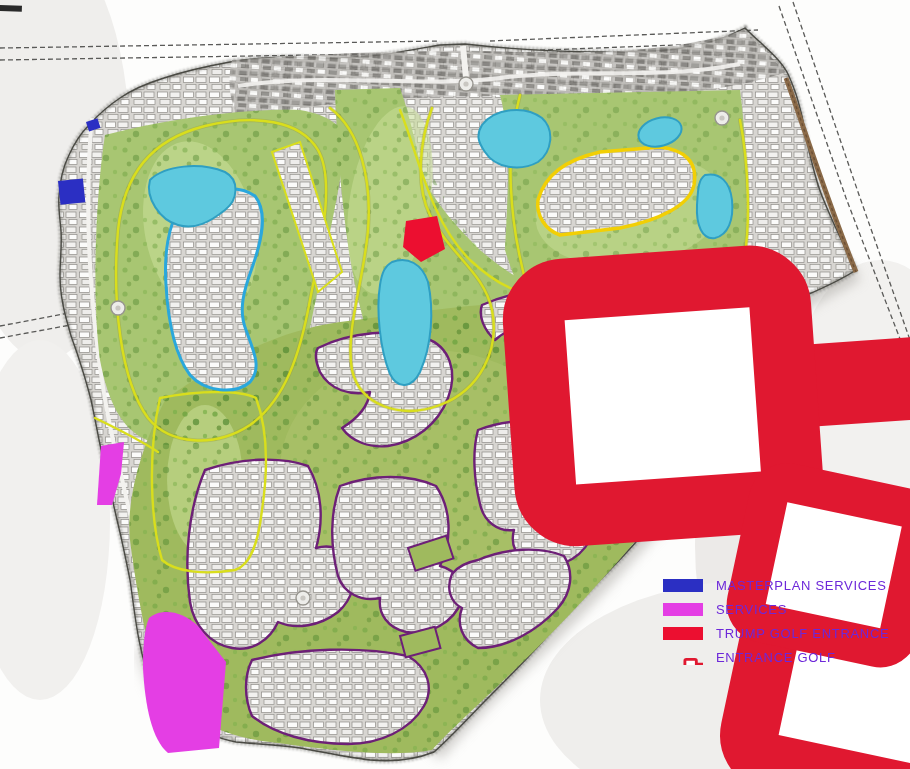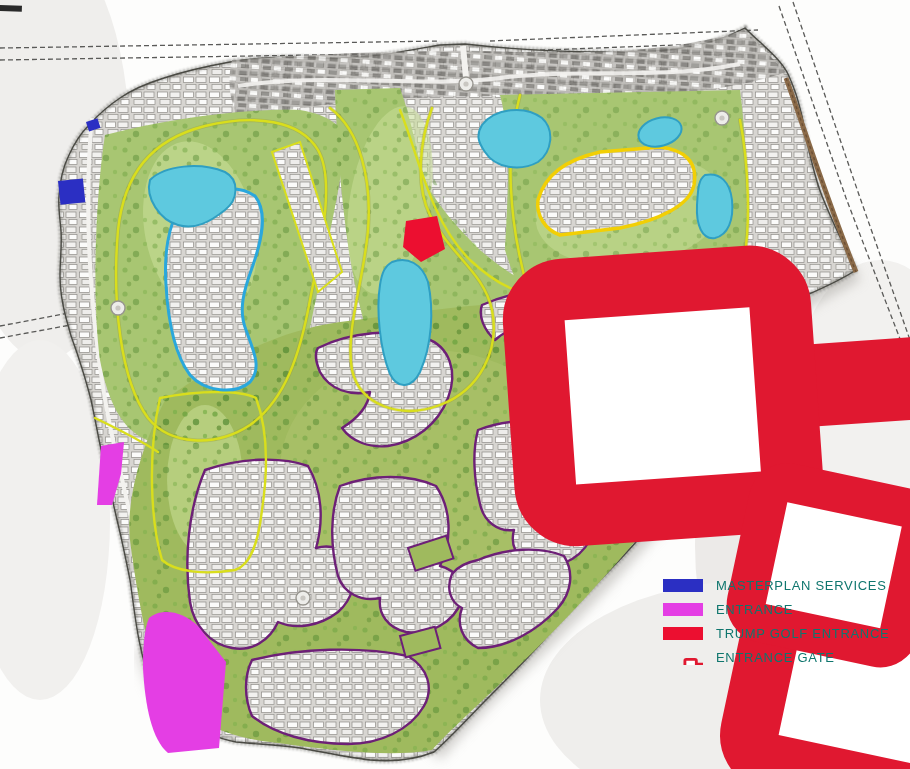"MASTERPLAN SERVICES" .legend-label { color: #0f766e -> #6d28d9 }
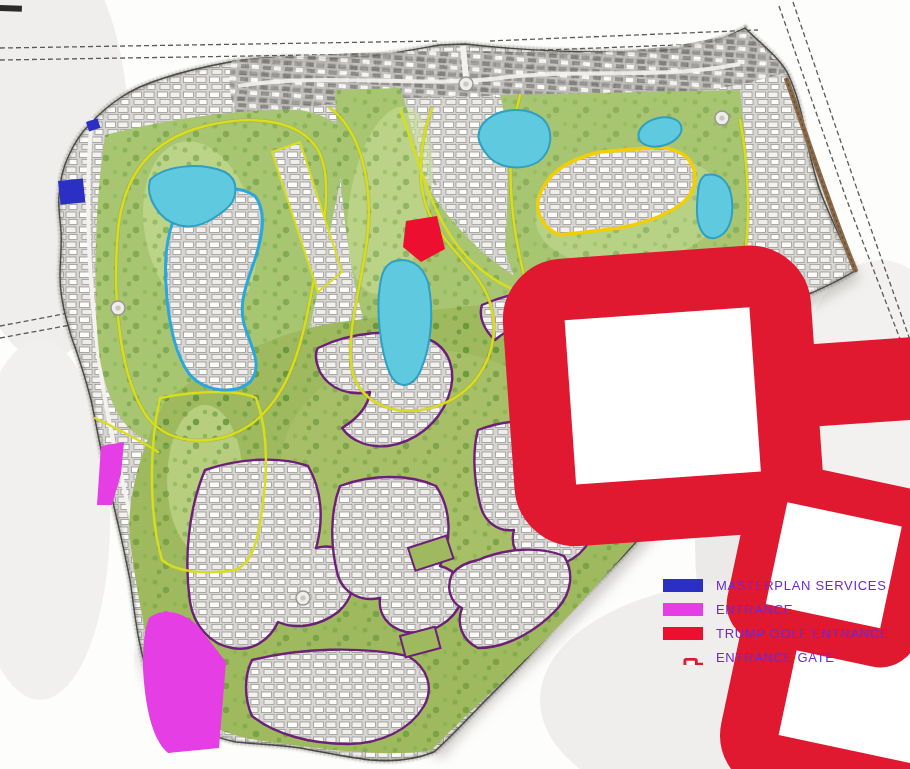"ENTRANCE" span.legend-label { text: ENTRANCE -> SERVICES }
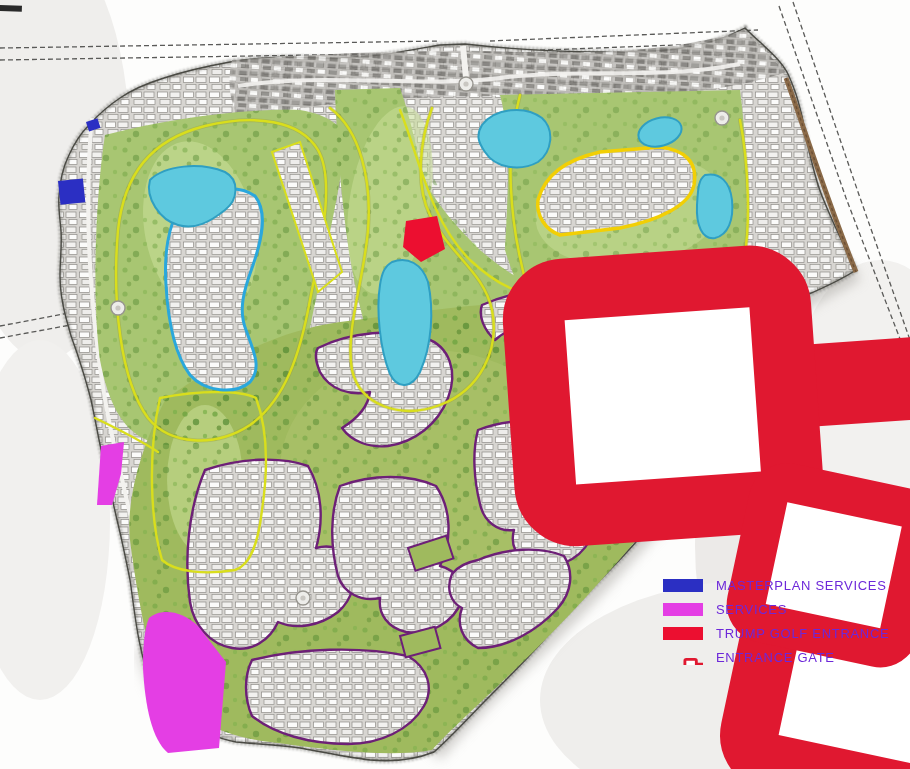"ENTRANCE GATE" span.legend-label { text: GATE -> GOLF }
